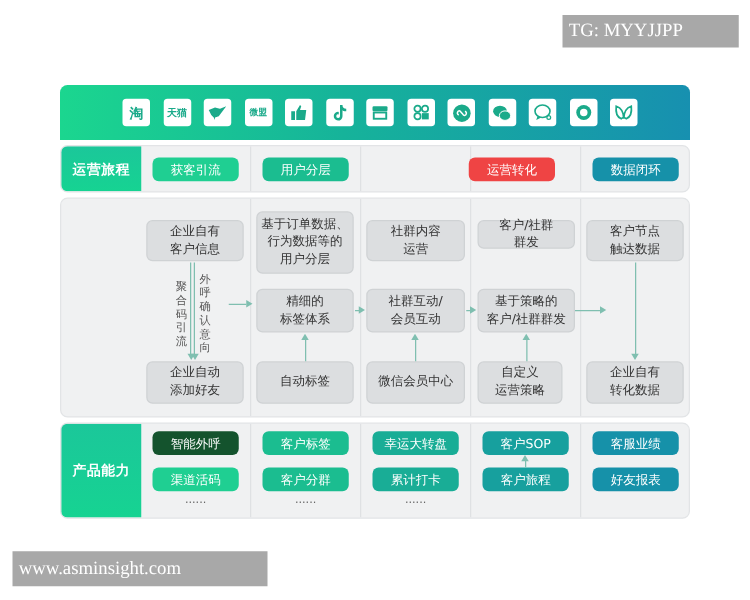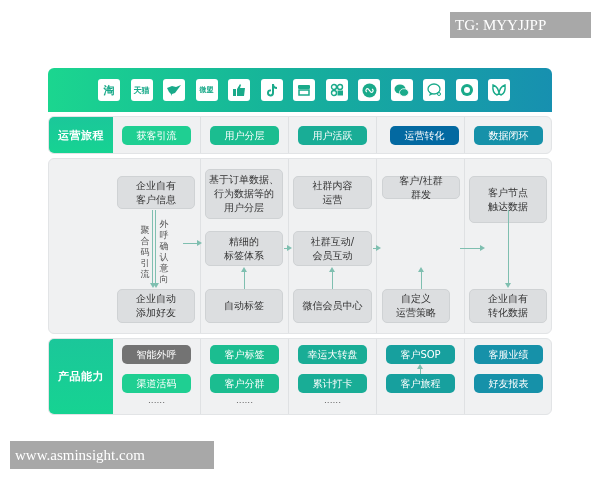"用户活跃" div.pill { html: <div>用户活跃</div> -> none }
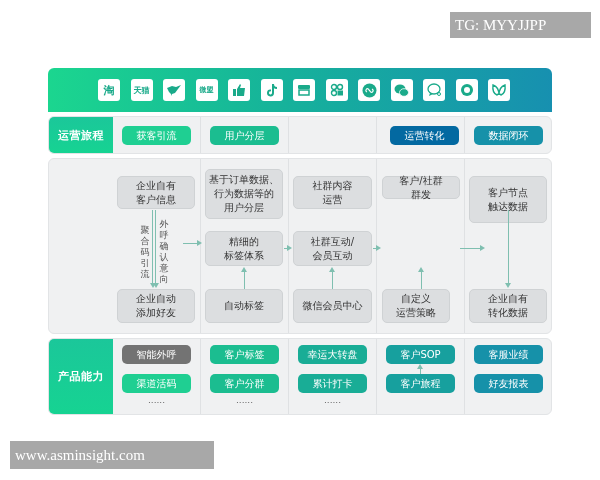"运营转化" div.pill { background: #0369a1 -> #ef4444; left: 341px -> 326px }
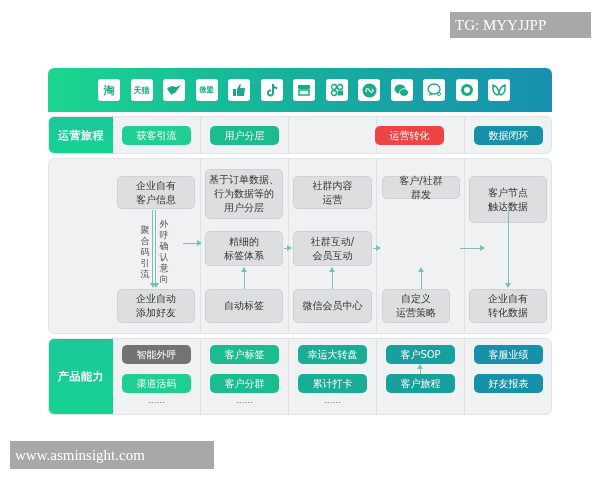"客户节点" div.box { height: 47px -> 33px }
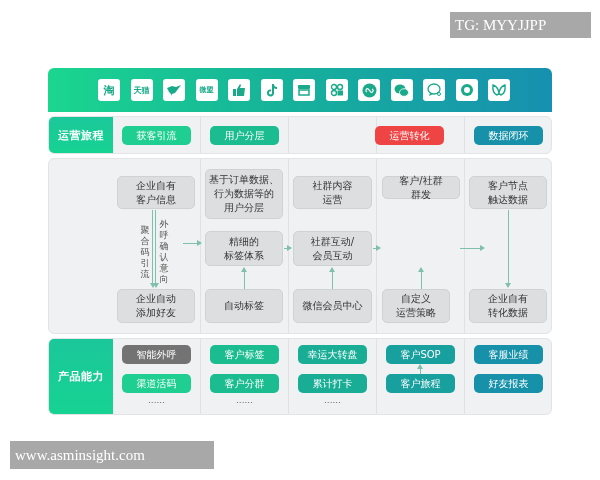"基于策略的" div.box { html: none -> <div>基于策略的 客户/社群群发</div> }
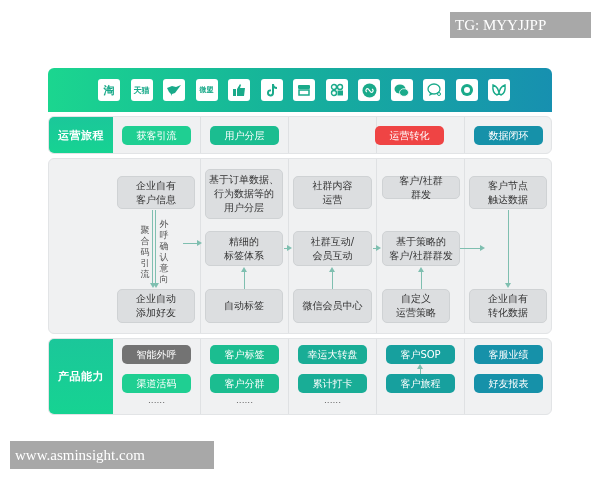"智能外呼" div.pill { background: #737373 -> #14532d }
